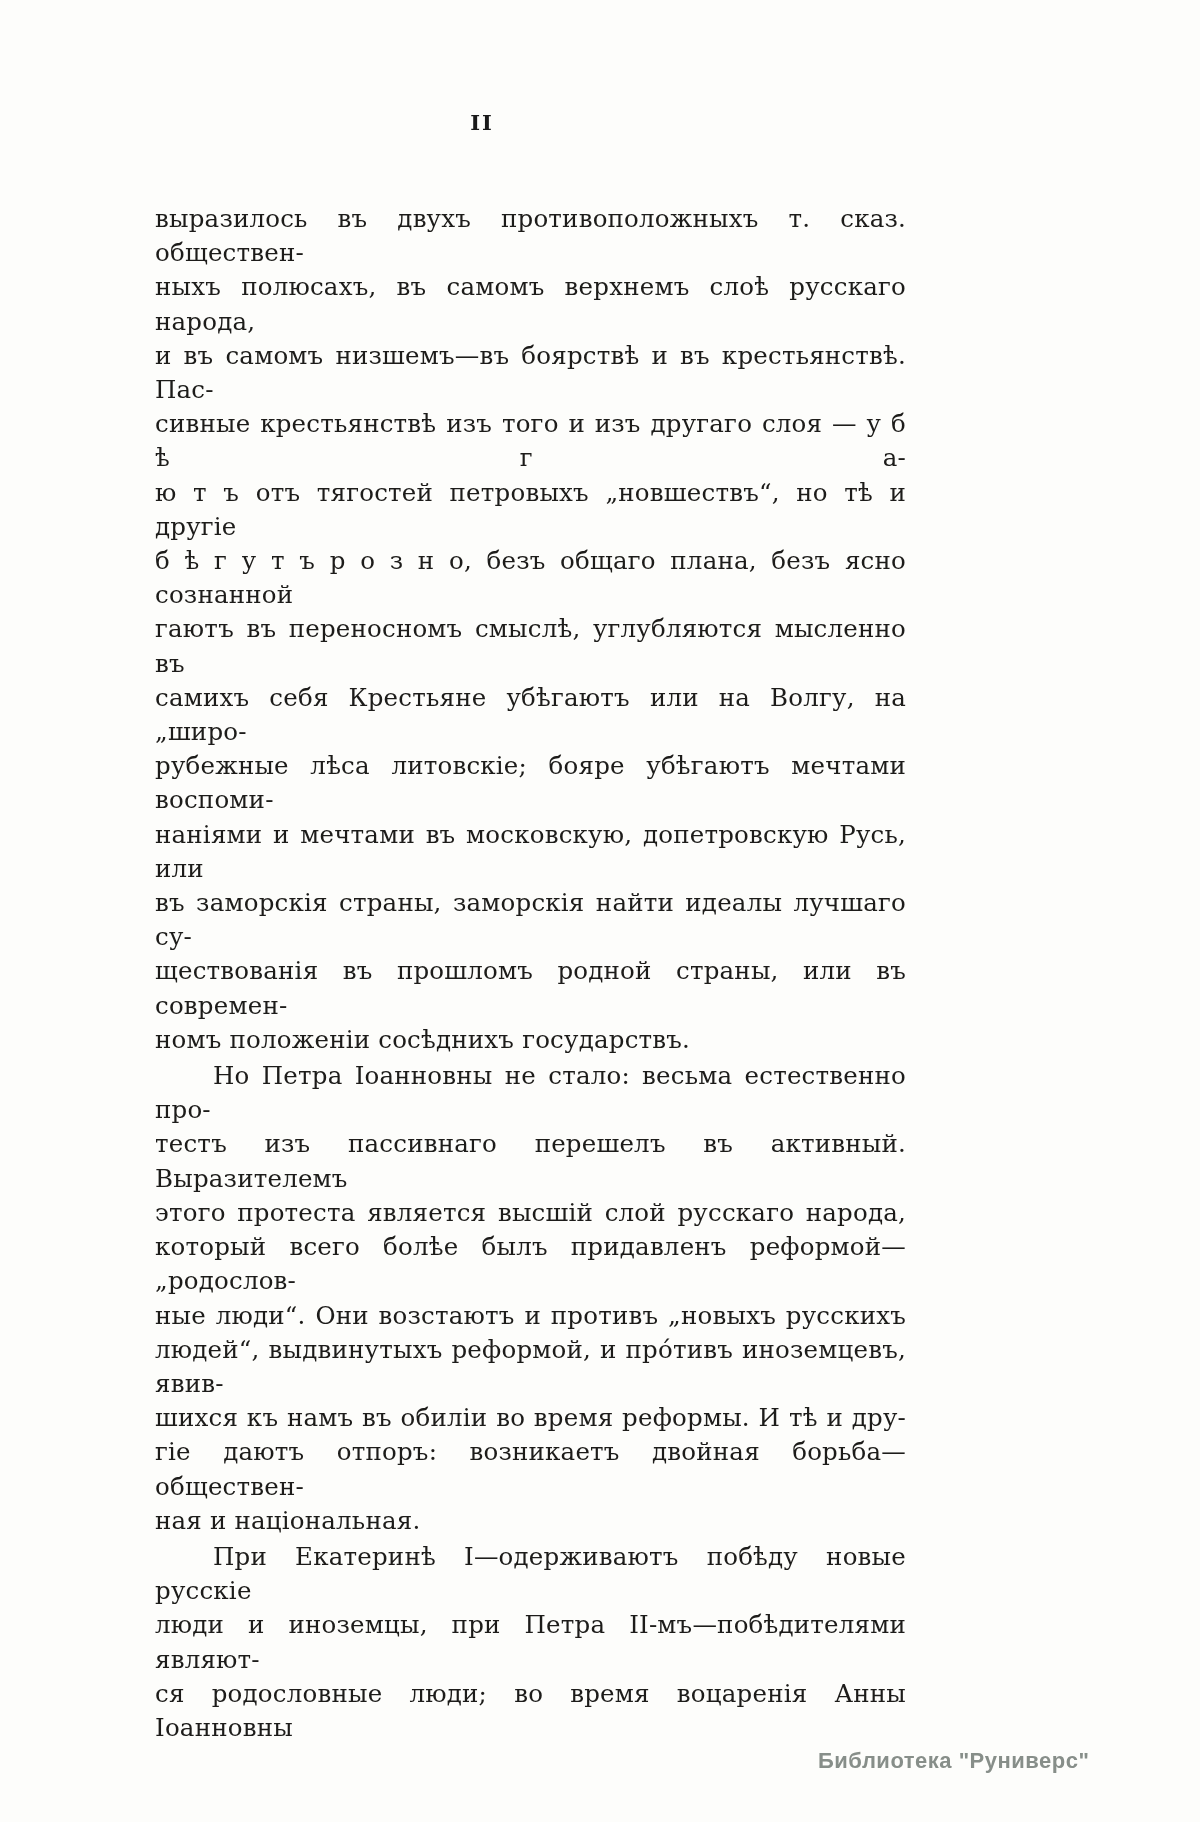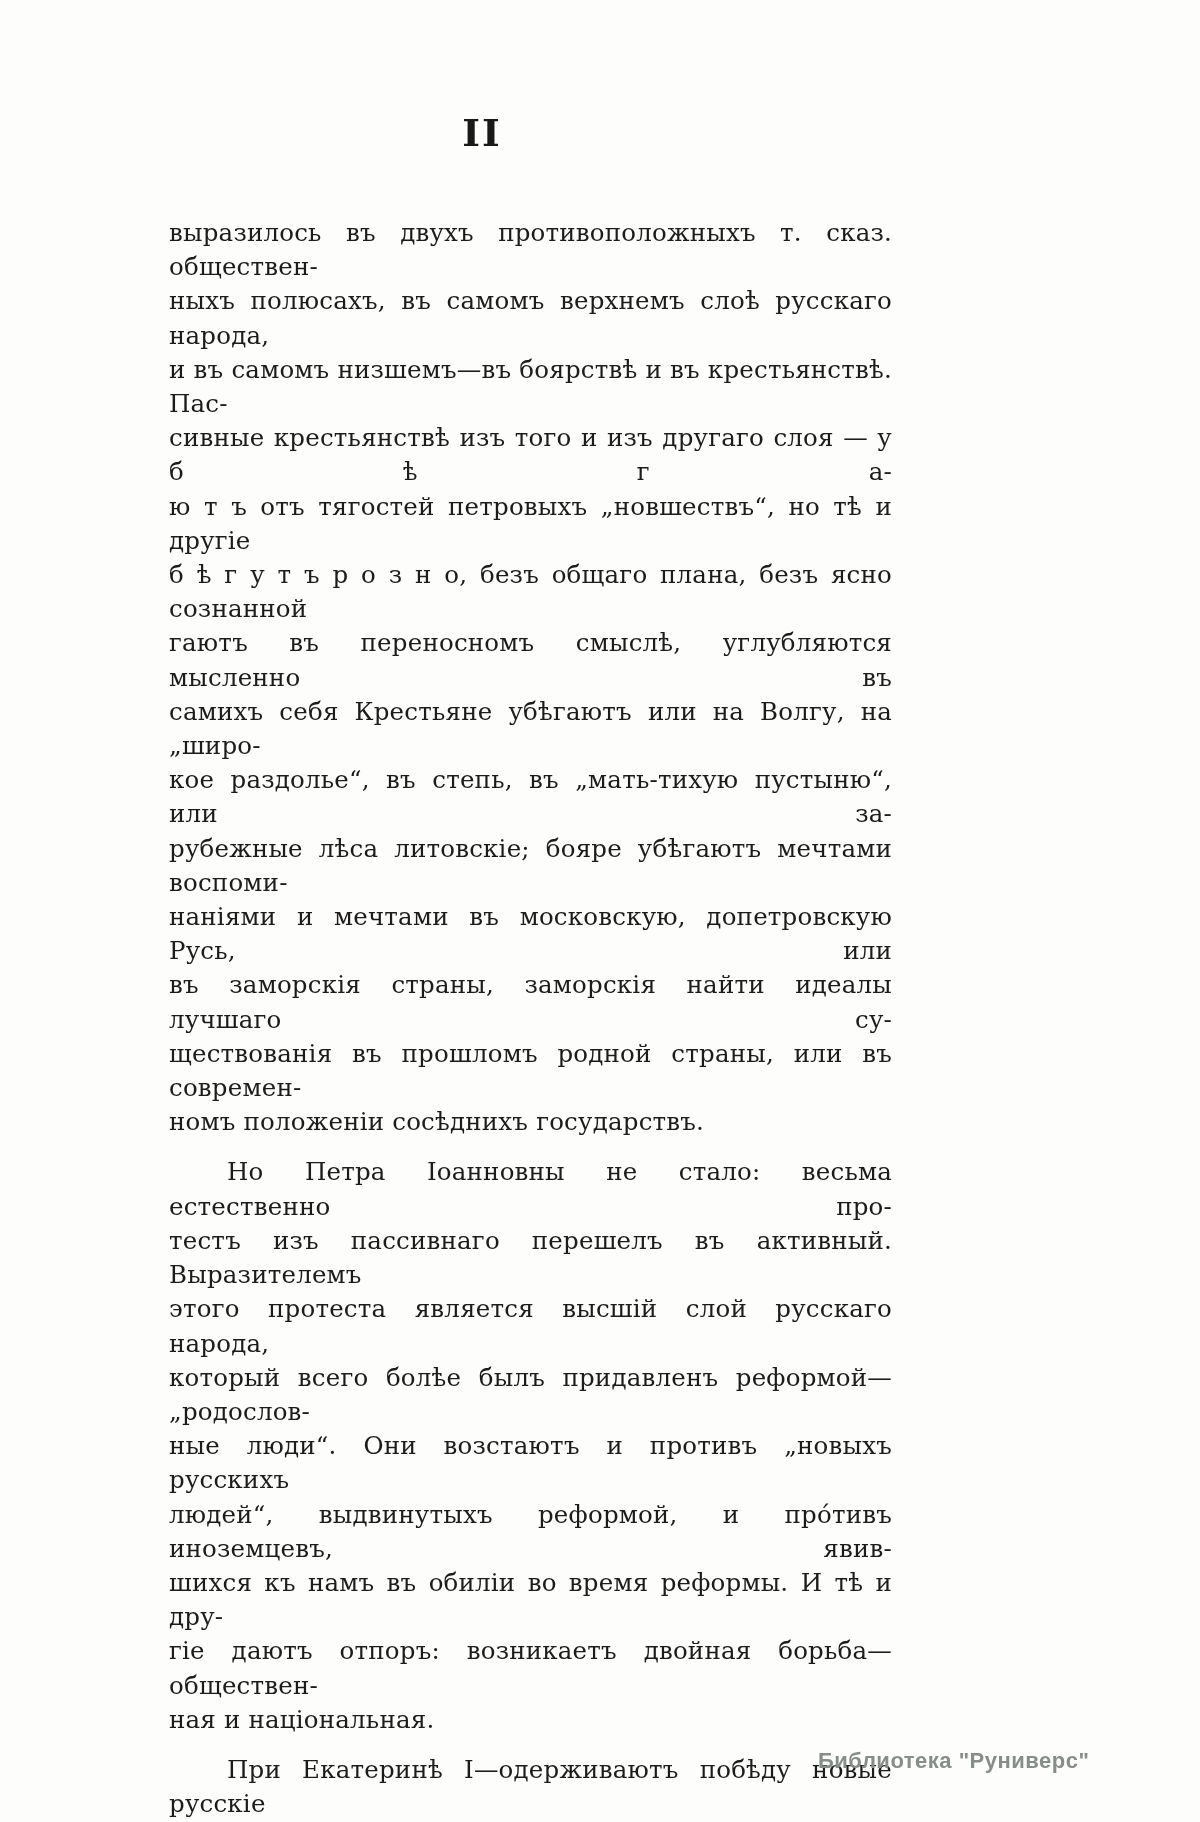"II" .page-number { font-size: 38px -> 21px }
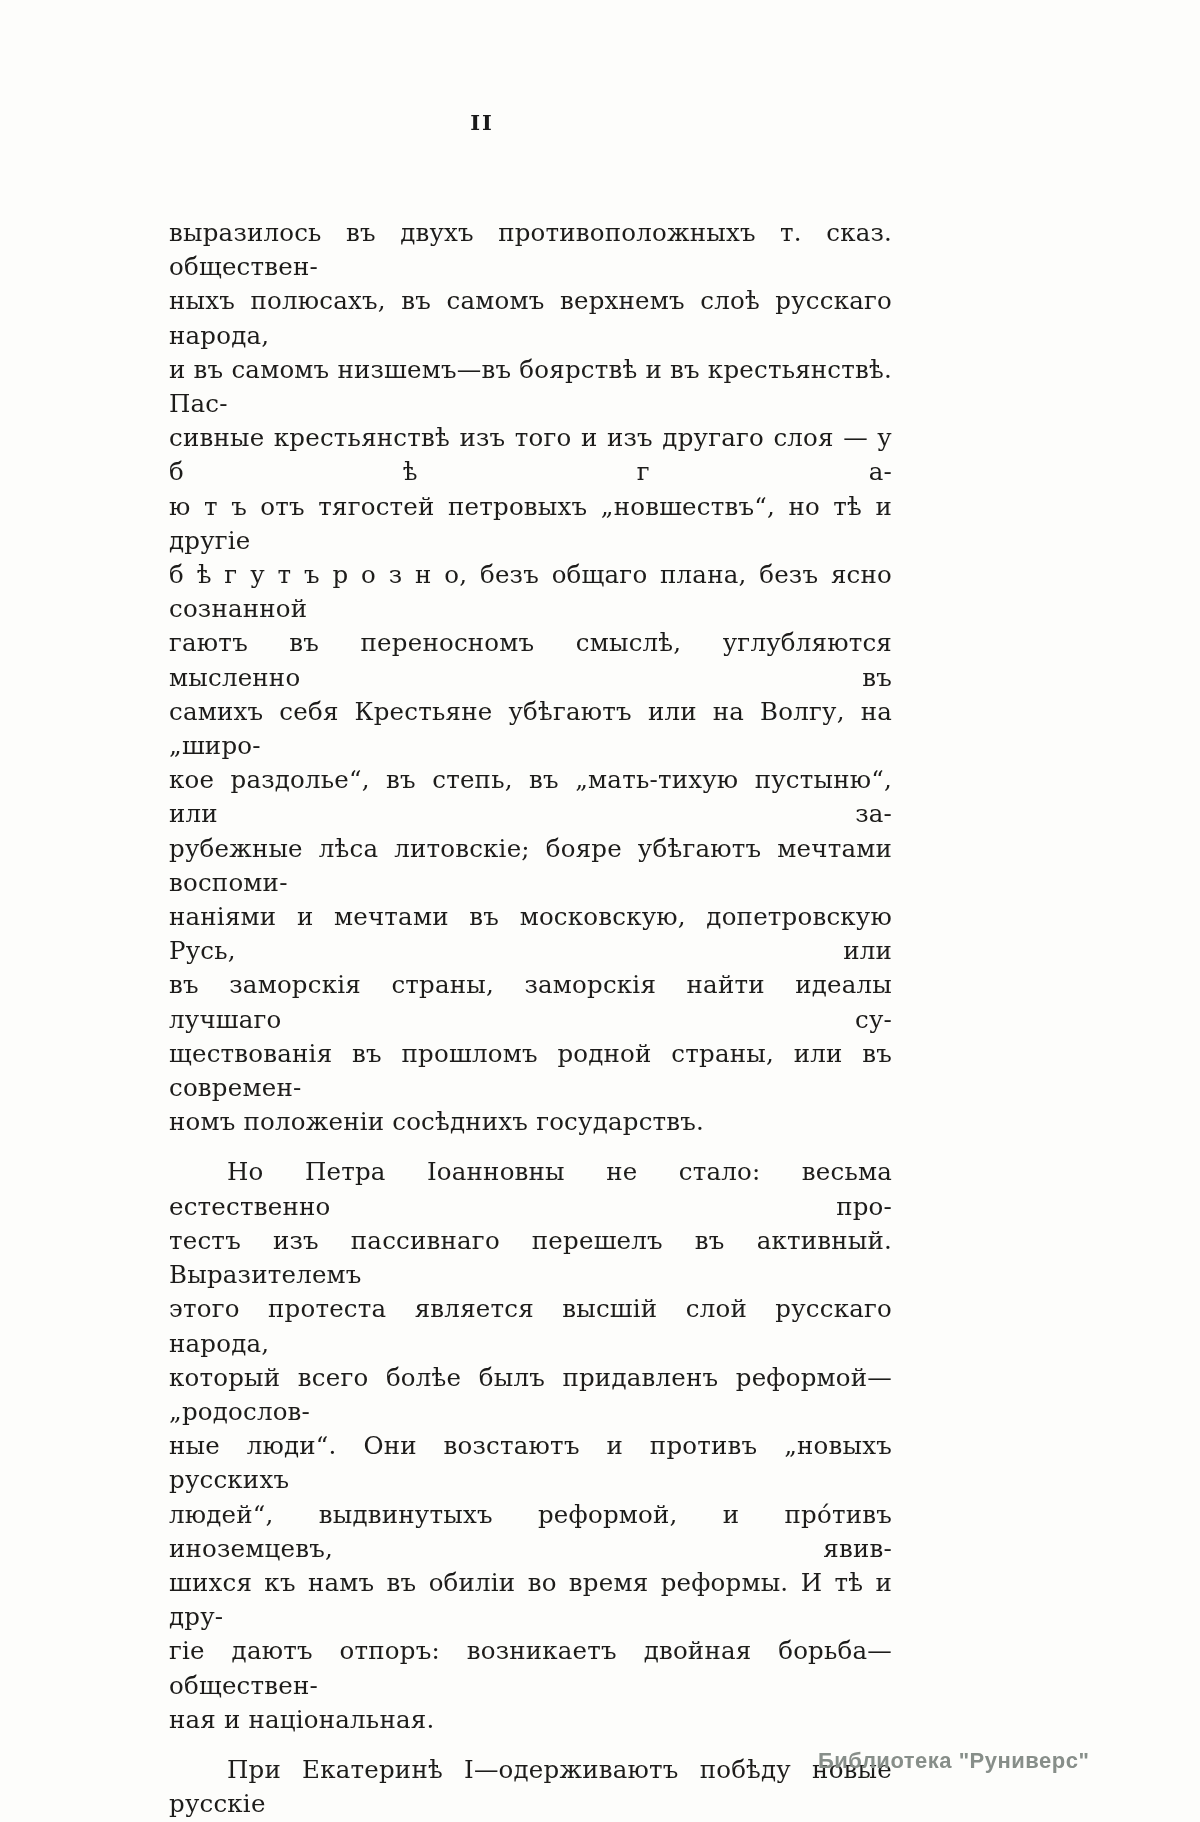"выразилось въ двухъ противоположныхъ т." .paragraph { margin: 16px -> 2px }
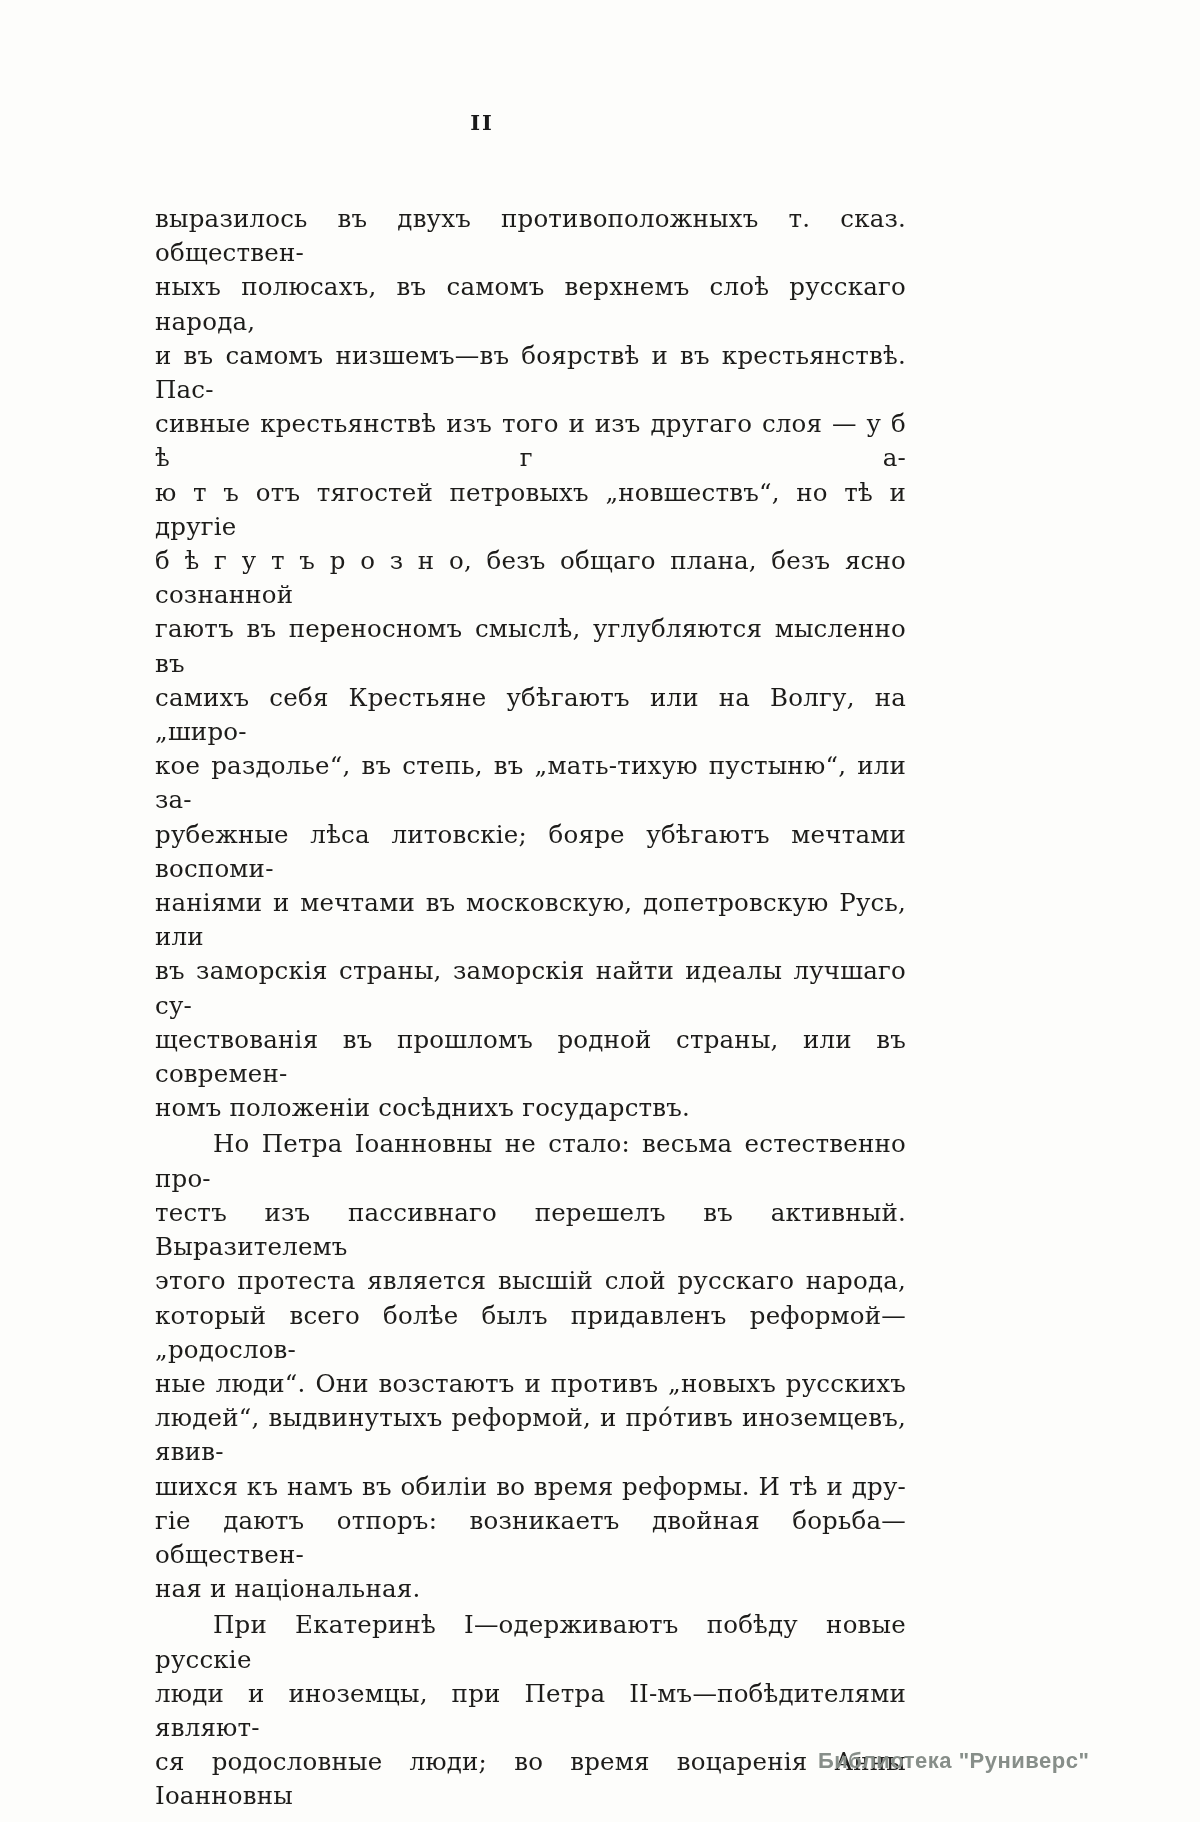"кое раздолье“, въ степь, въ" div.line { html: <div>кое раздолье“, въ степь, въ „мать-тихую пустыню“, или за-</div> -> none }
